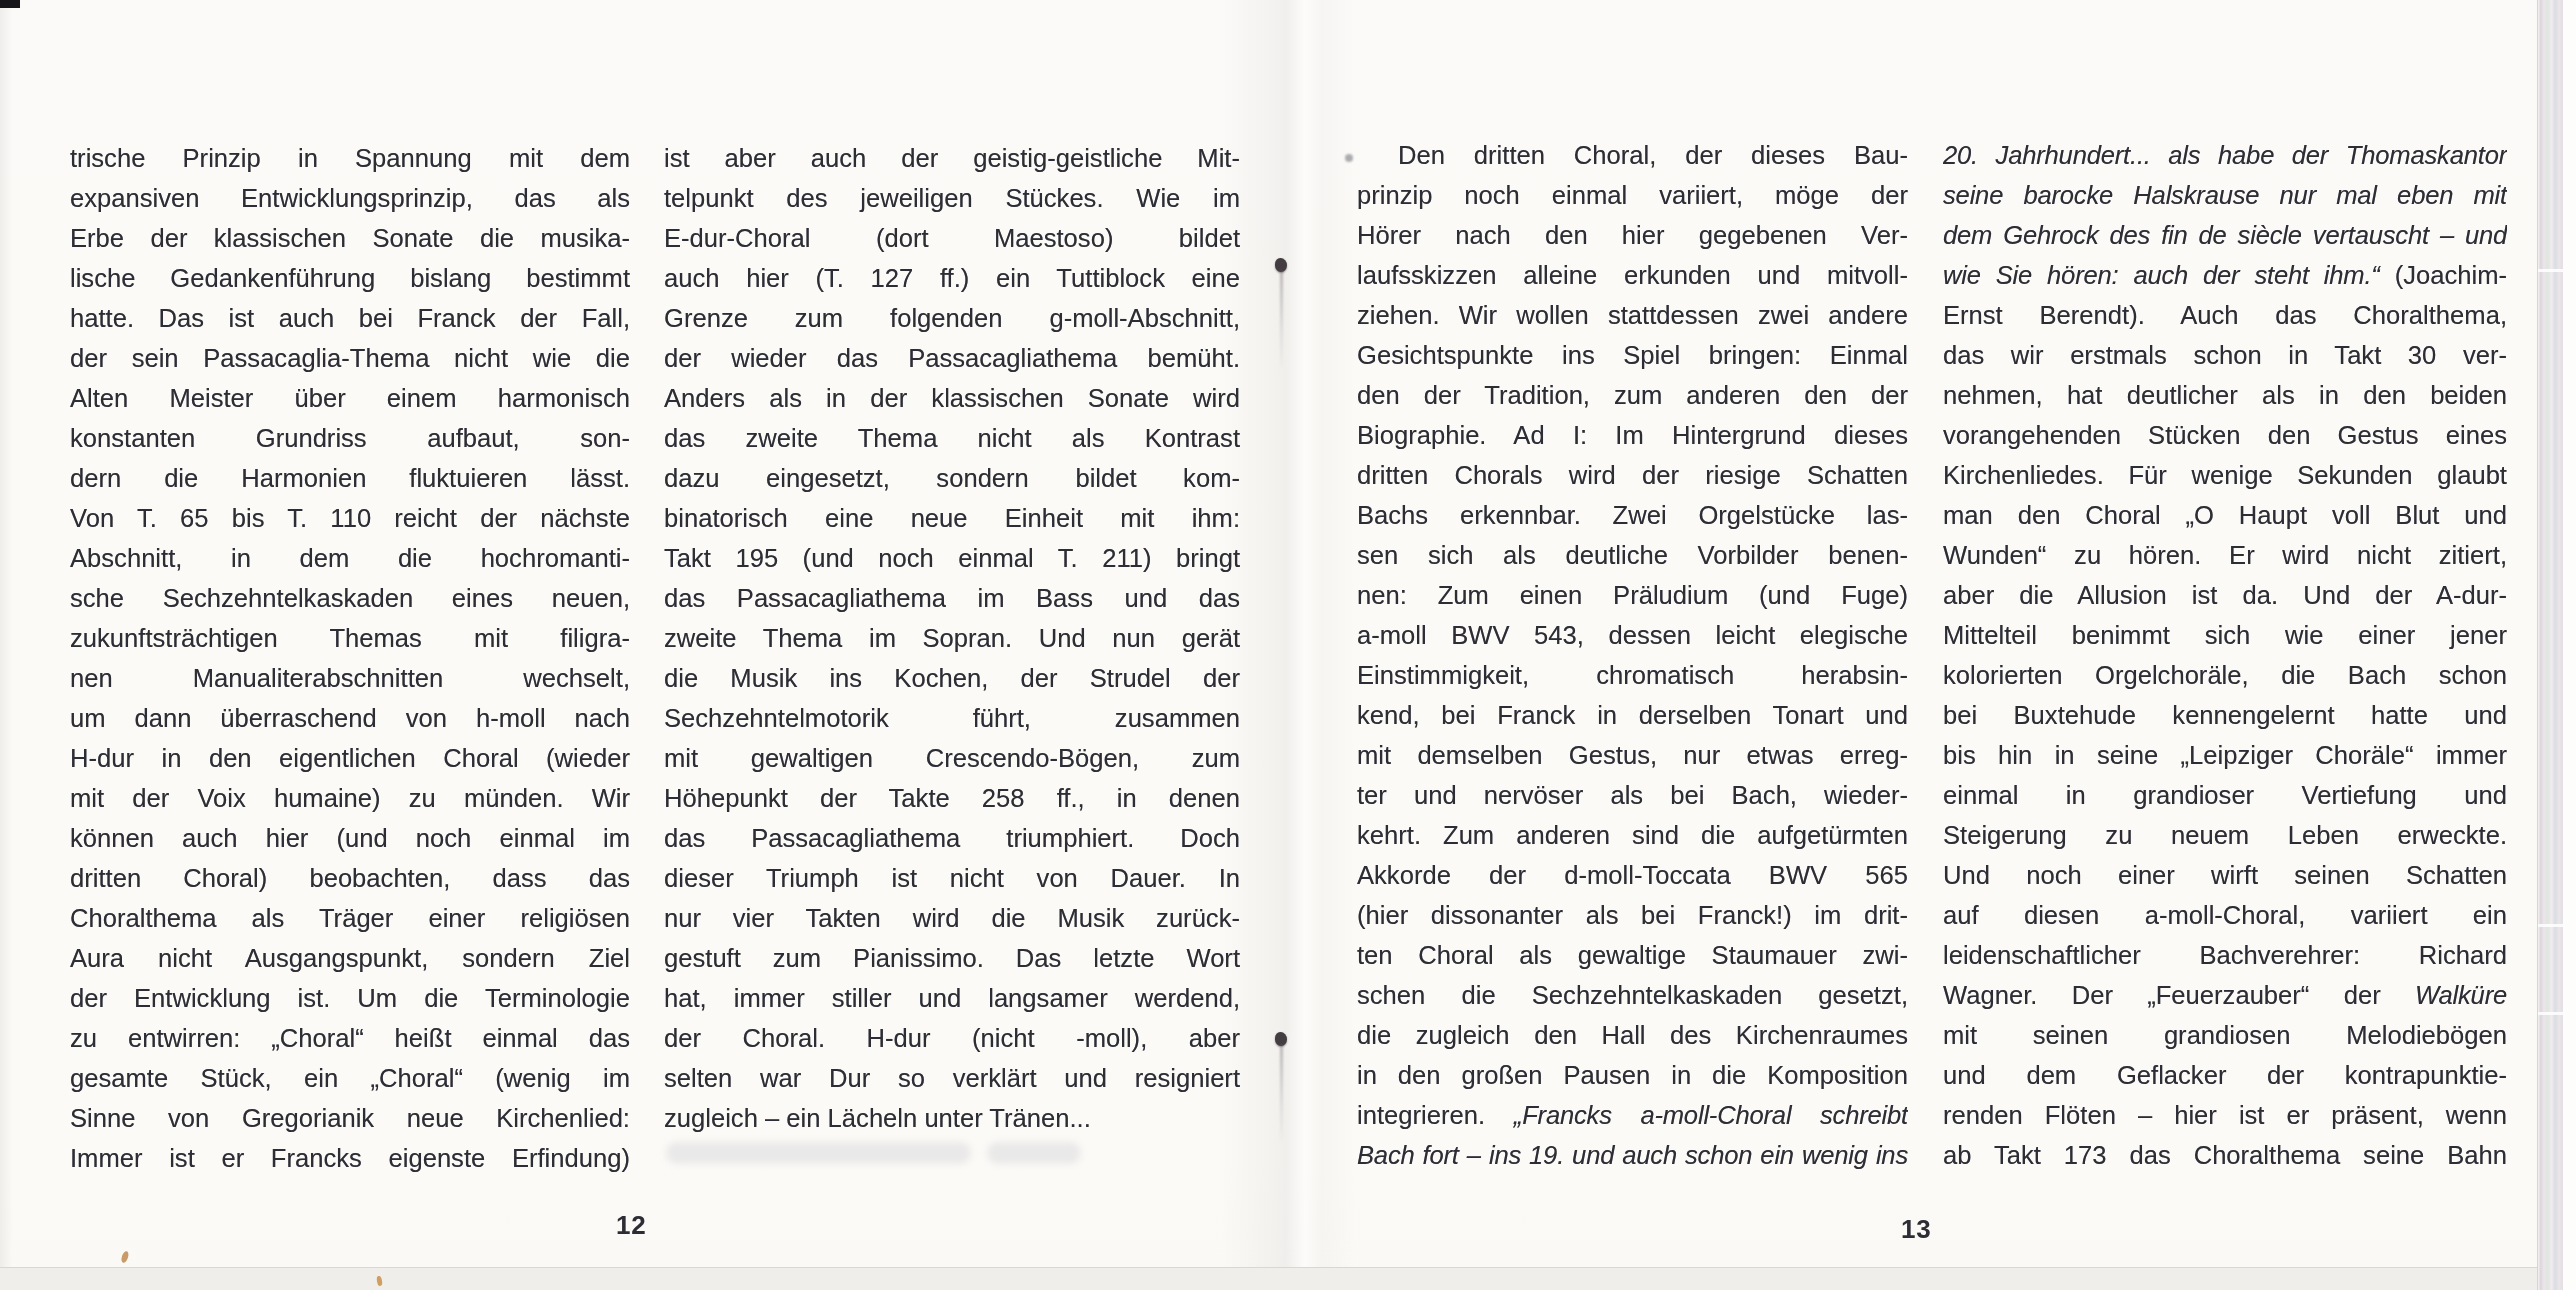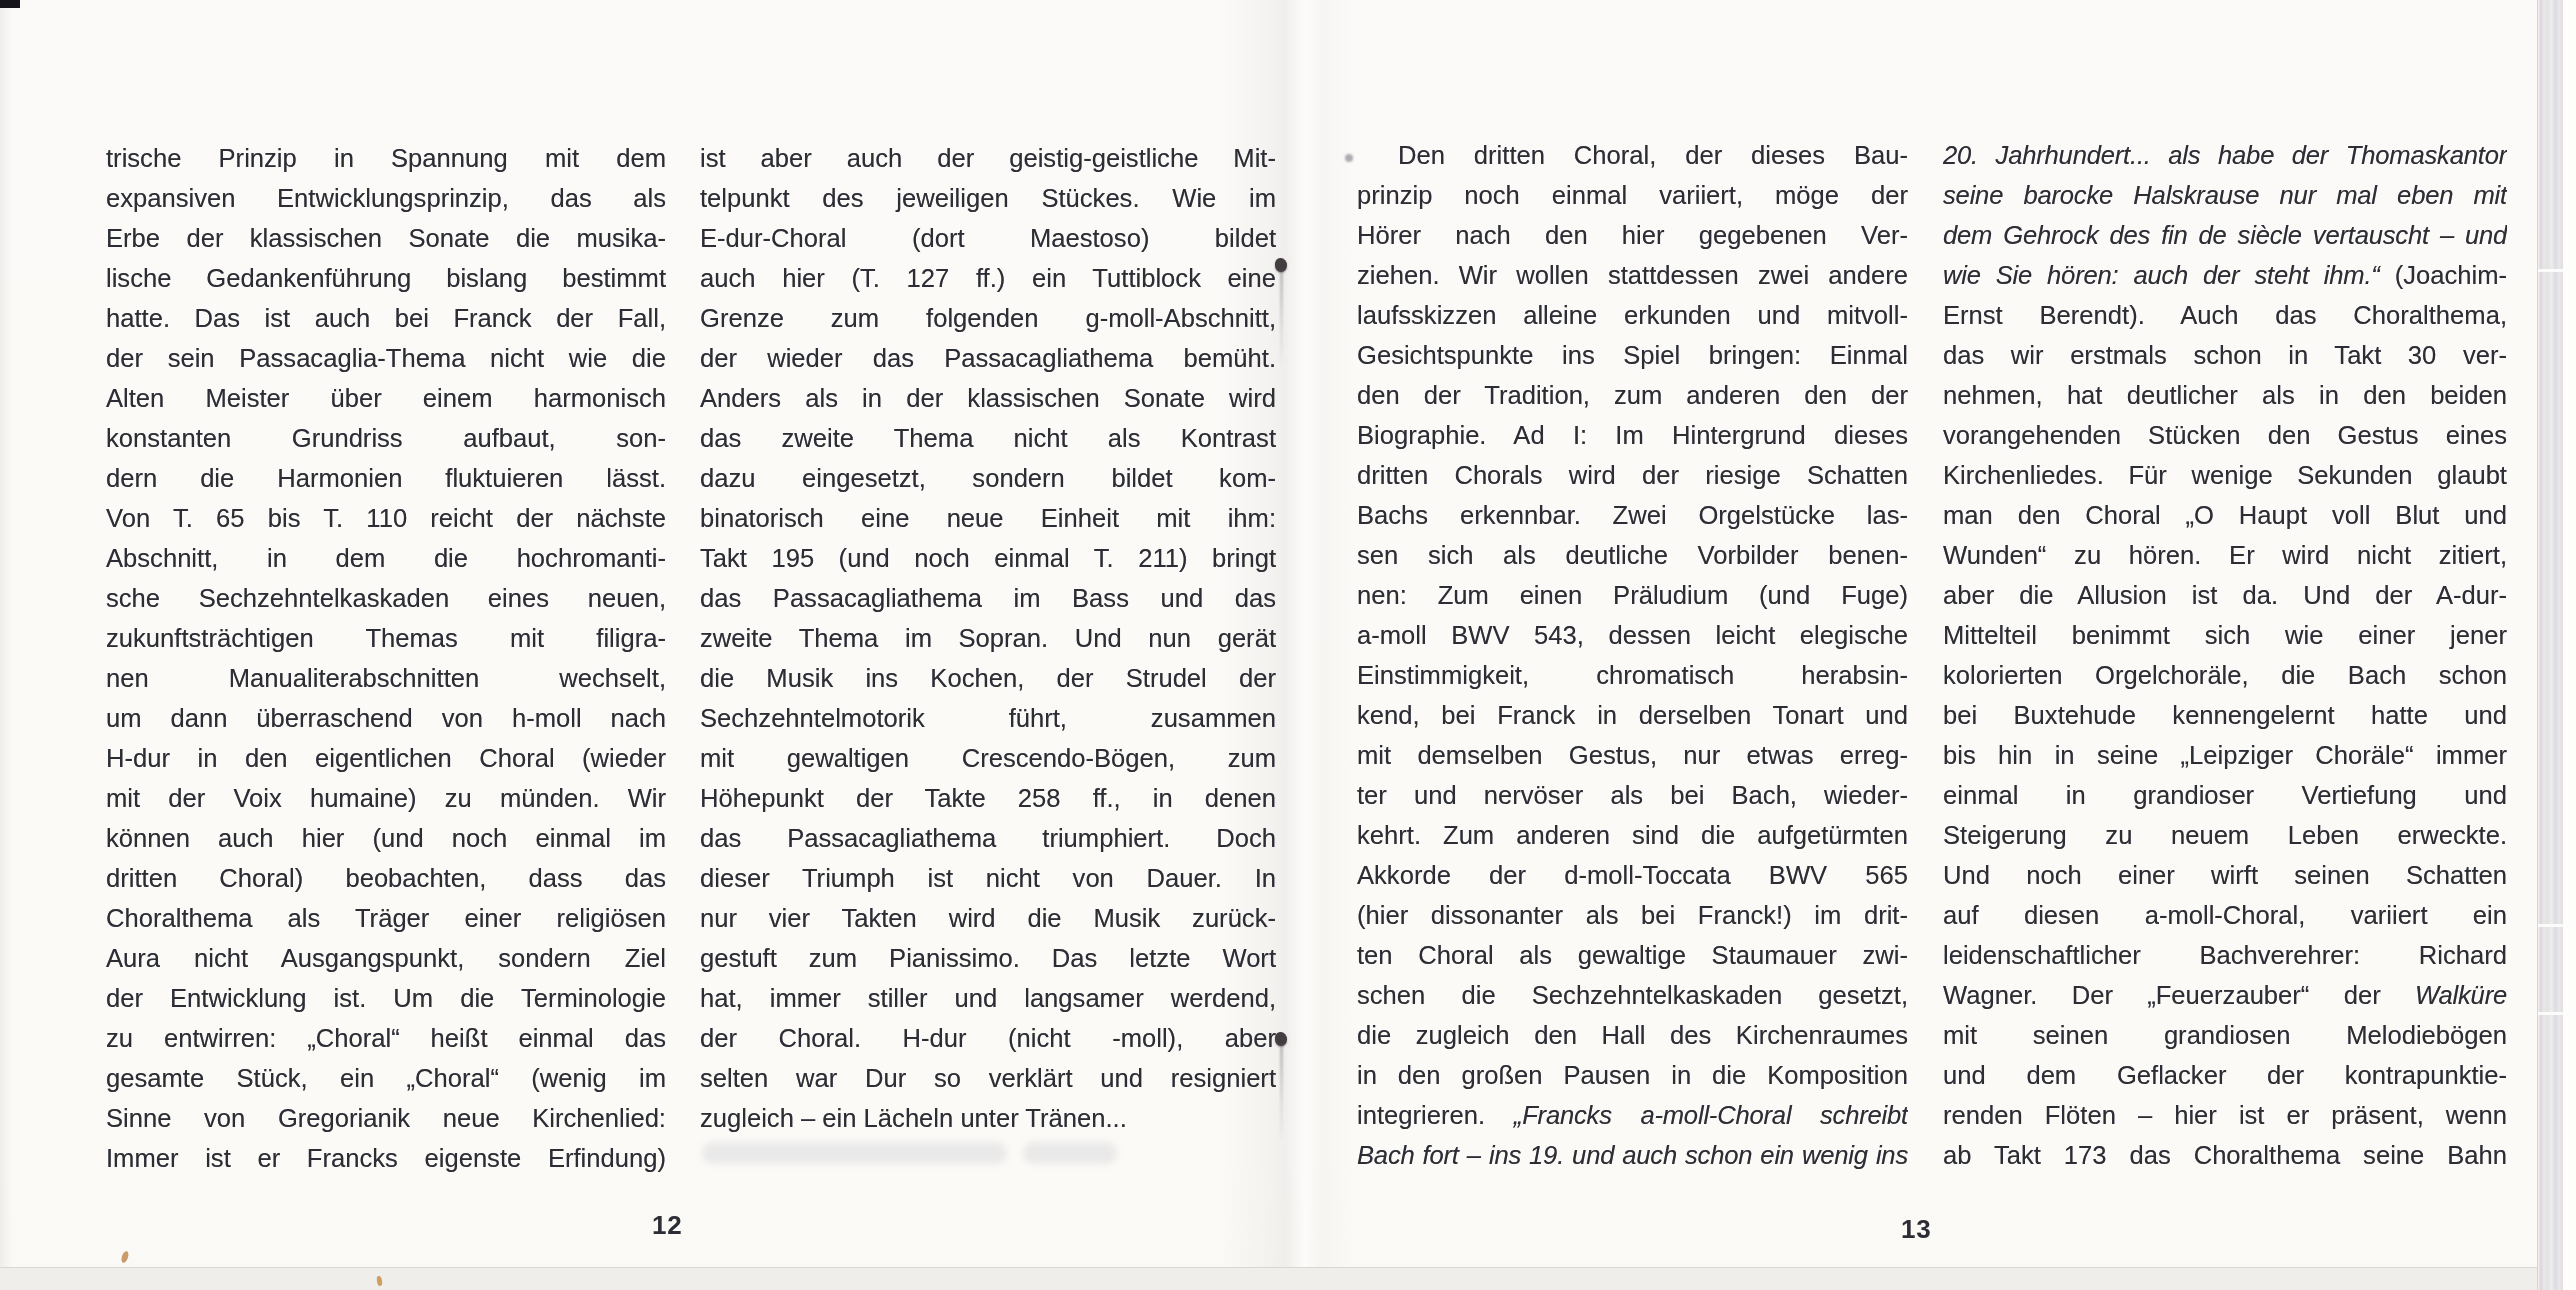"trische Prinzip in Spannung mit" .page-left { margin-left: 36px -> none }
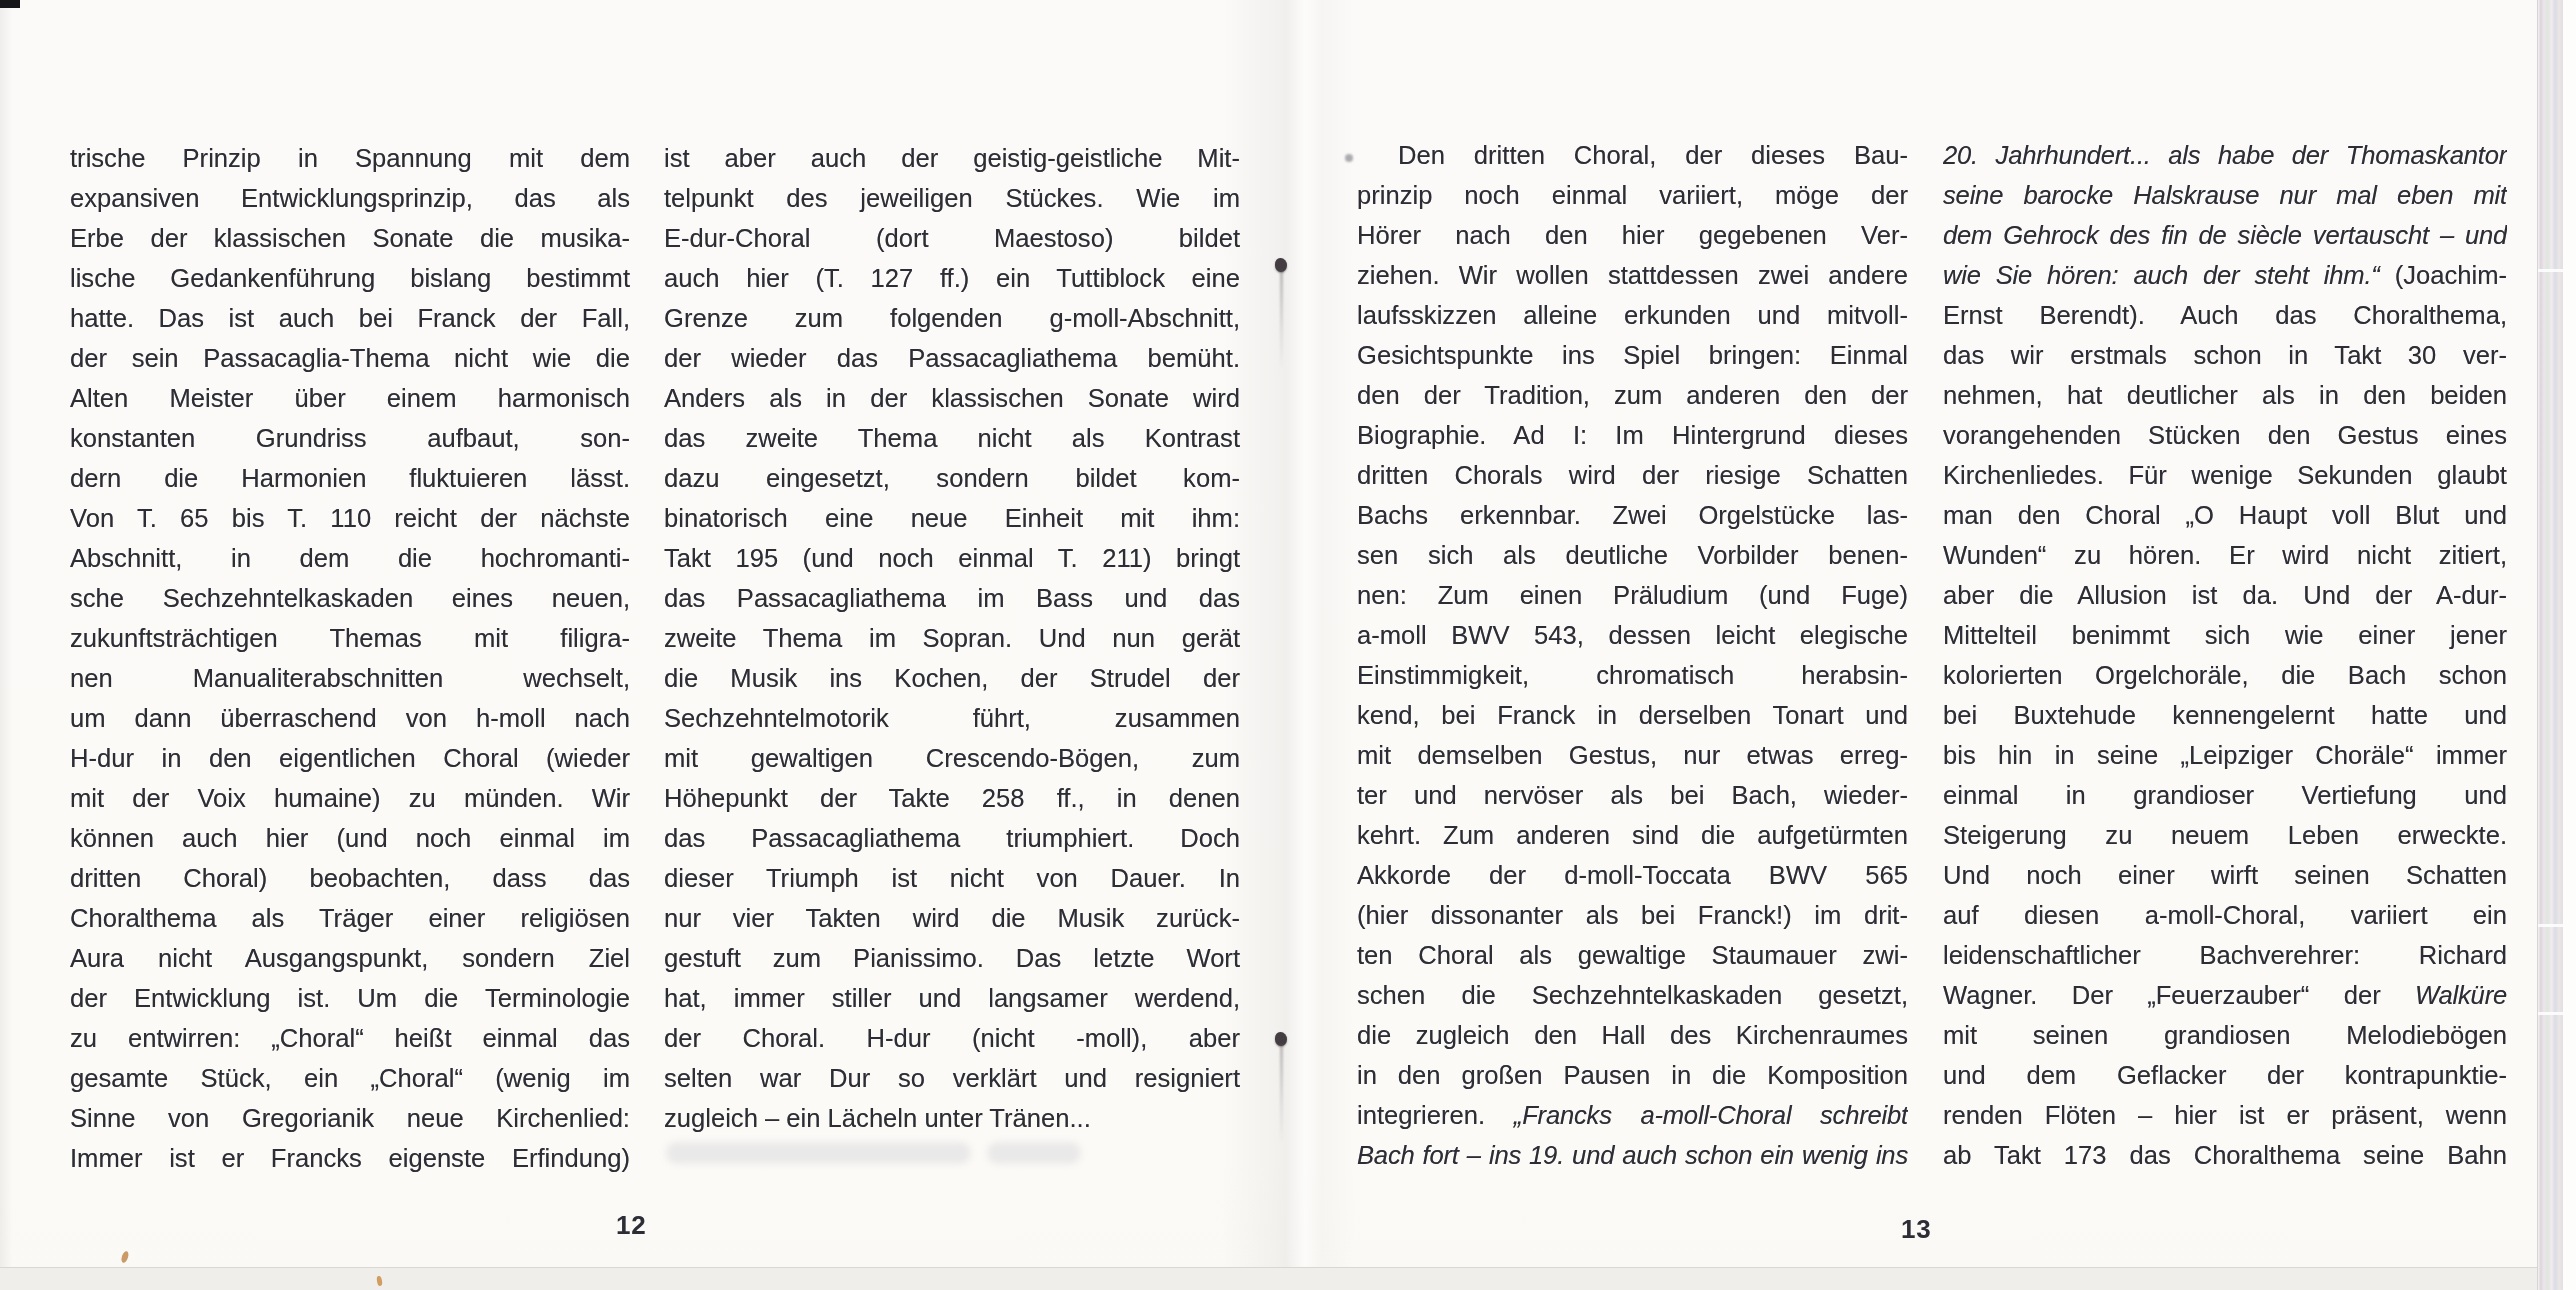"ziehen. Wir wollen stattdessen zwei" div.line { order: before "laufsskizzen alleine erkunden und" -> after "laufsskizzen alleine erkunden und" }
